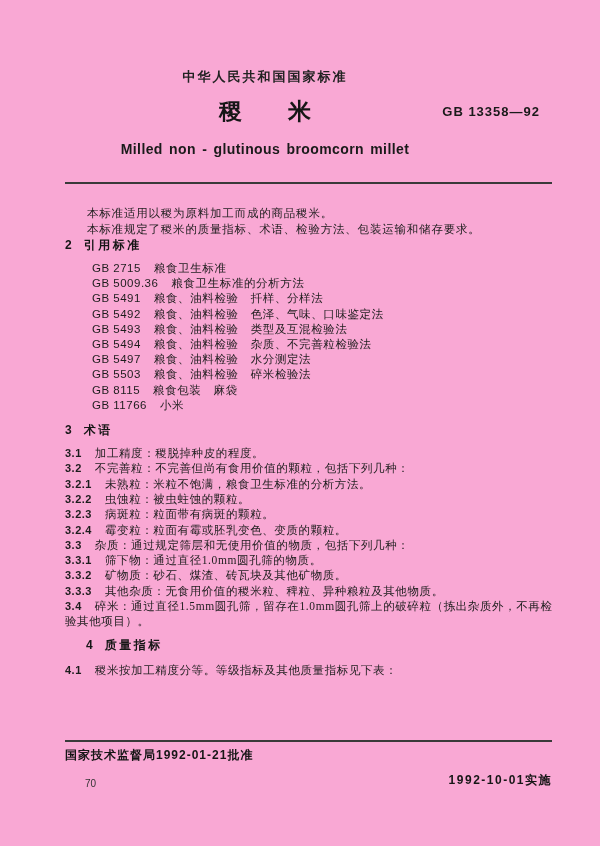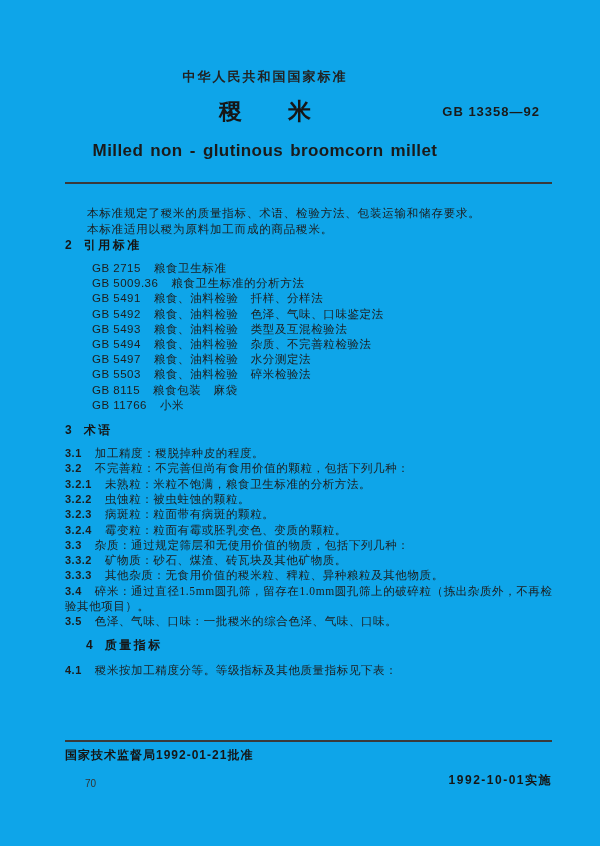"中华人民共和国国家标准" .page { background: #0ea5e9 -> #f9a8d4 }
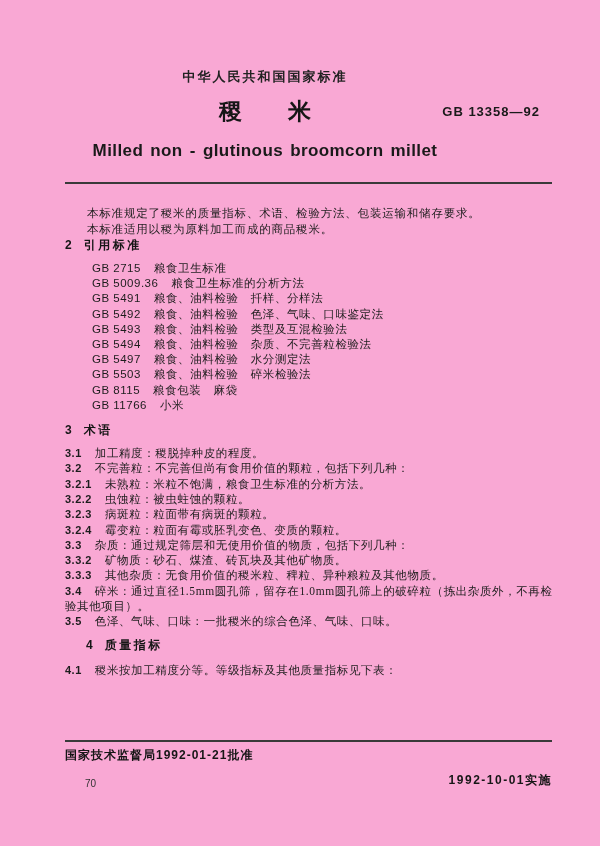"Milled non - glutinous broomcorn" .hdr-title-en { font-size: 17px -> 14px }
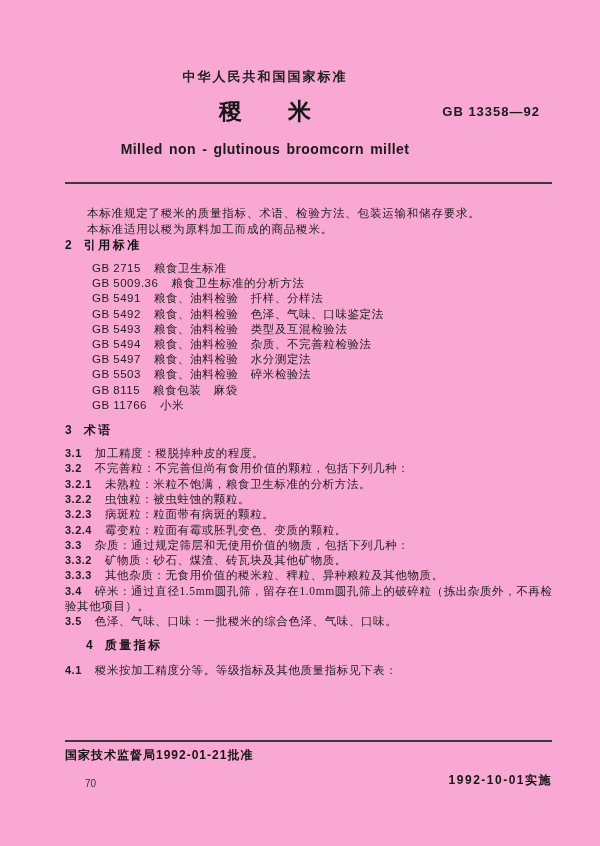"本标准规定了稷米的质量指标、术语、检验方法、包装运输和储存要求。" p.para { order: before "本标准适用以稷为原料加工而成的商品稷米。" -> after "本标准适用以稷为原料加工而成的商品稷米。" }
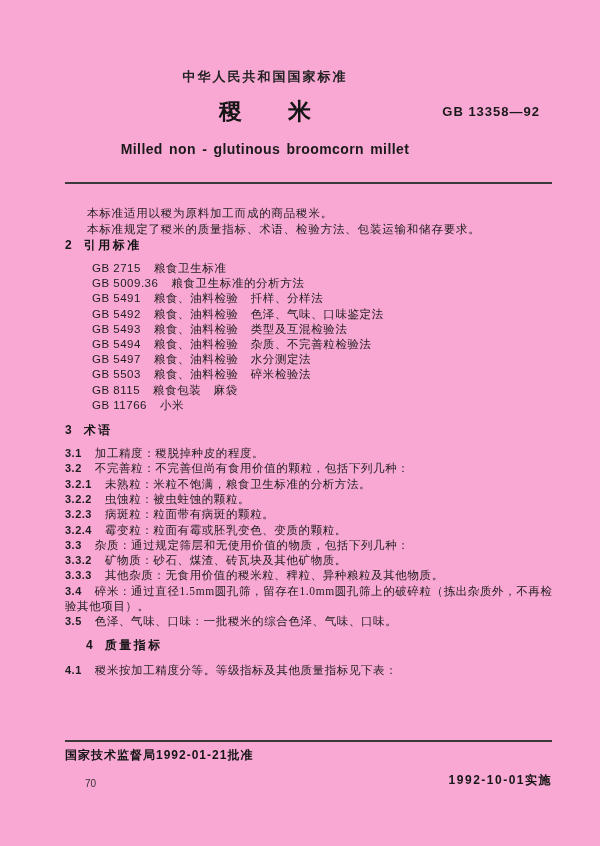"3.3.1 筛下物：通过直径1.0mm圆孔筛的物质。" p.clause { html: none -> <p><span>3.3.1</span><span>筛下物：通过直径1.0mm圆孔筛的物质。</span></p> }
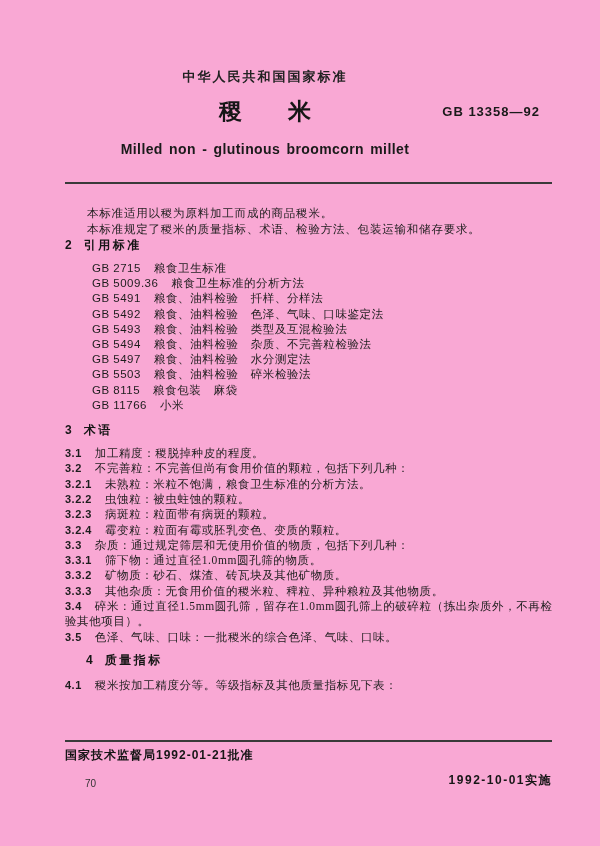"3.5 色泽、气味、口味：一批稷米的综合色泽、气味、口味。" p.clause { html: <p><span>3.5</span><span>色泽、气味、口味：一批稷米的综合色泽、气味、口味。</span></p> -> none }
